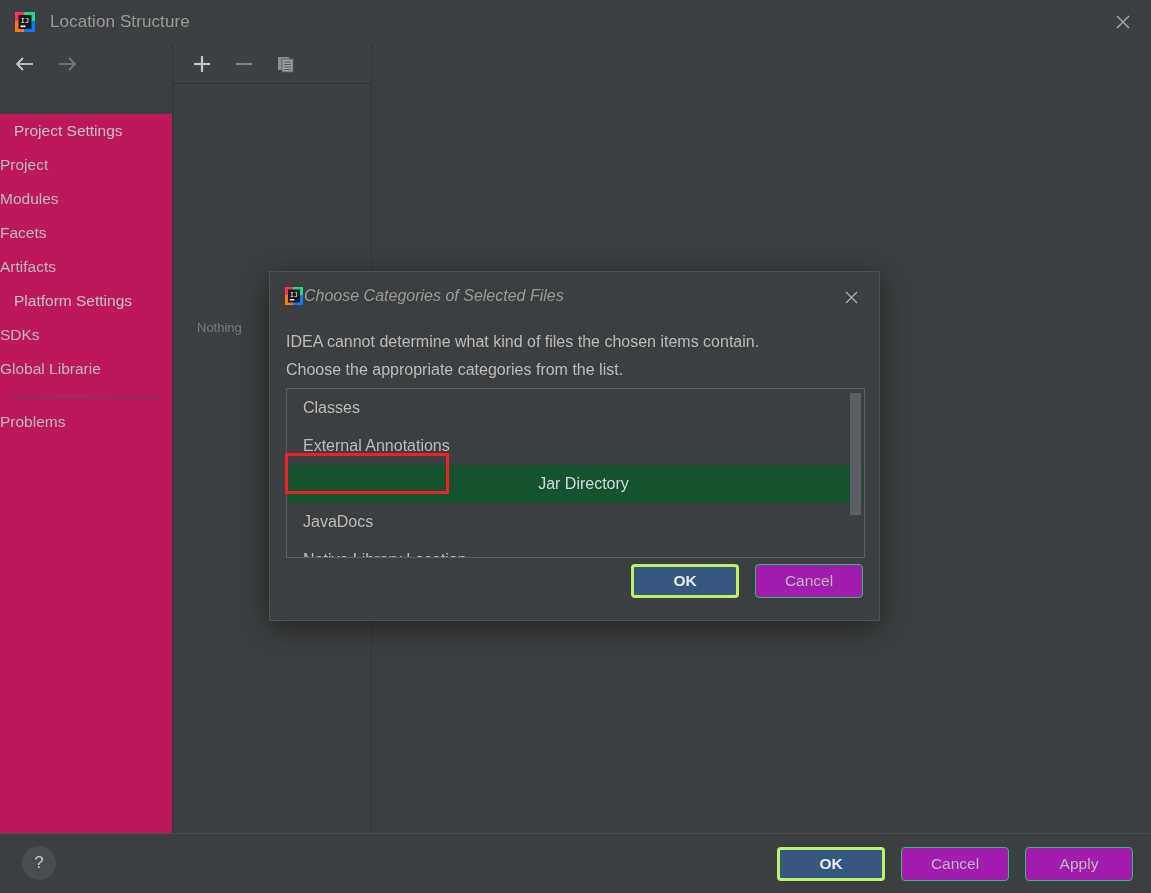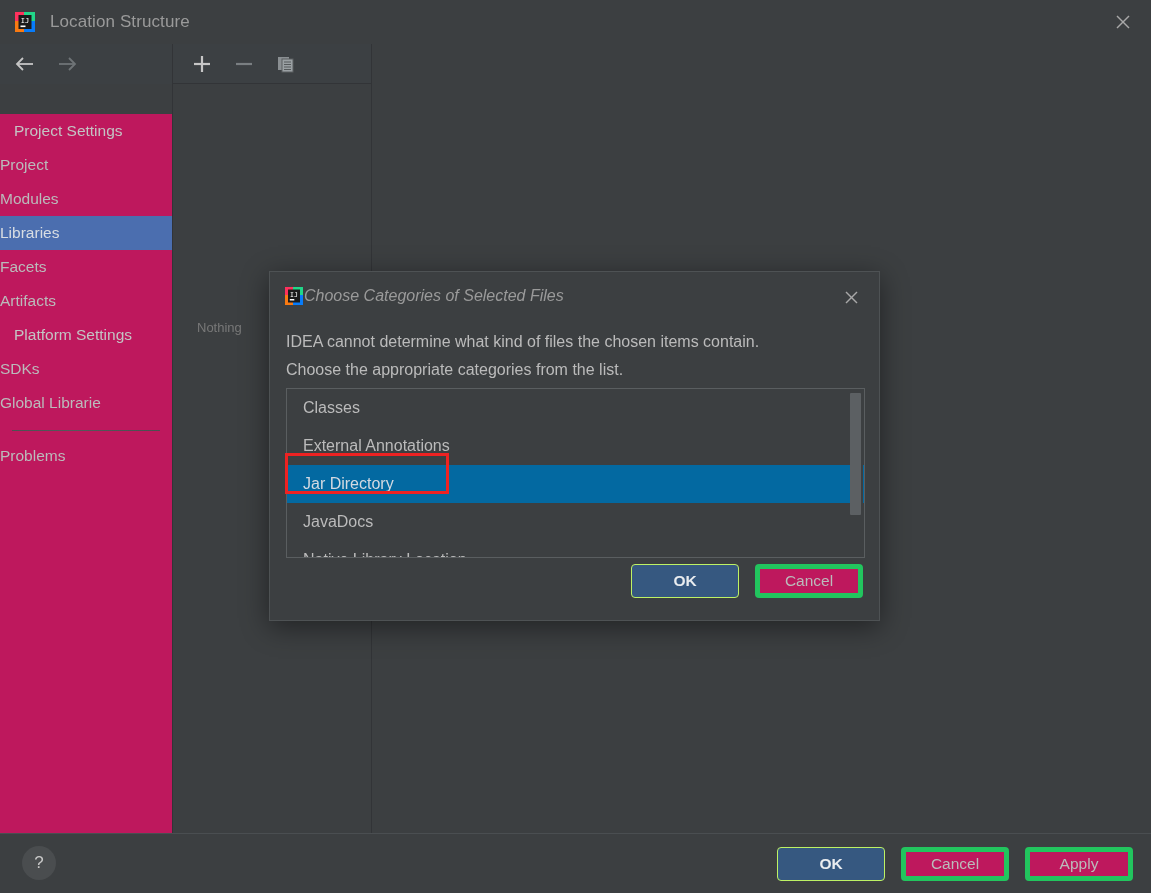"Libraries" div.sb-item { html: <div> <span>Libraries</span> </div> -> none }
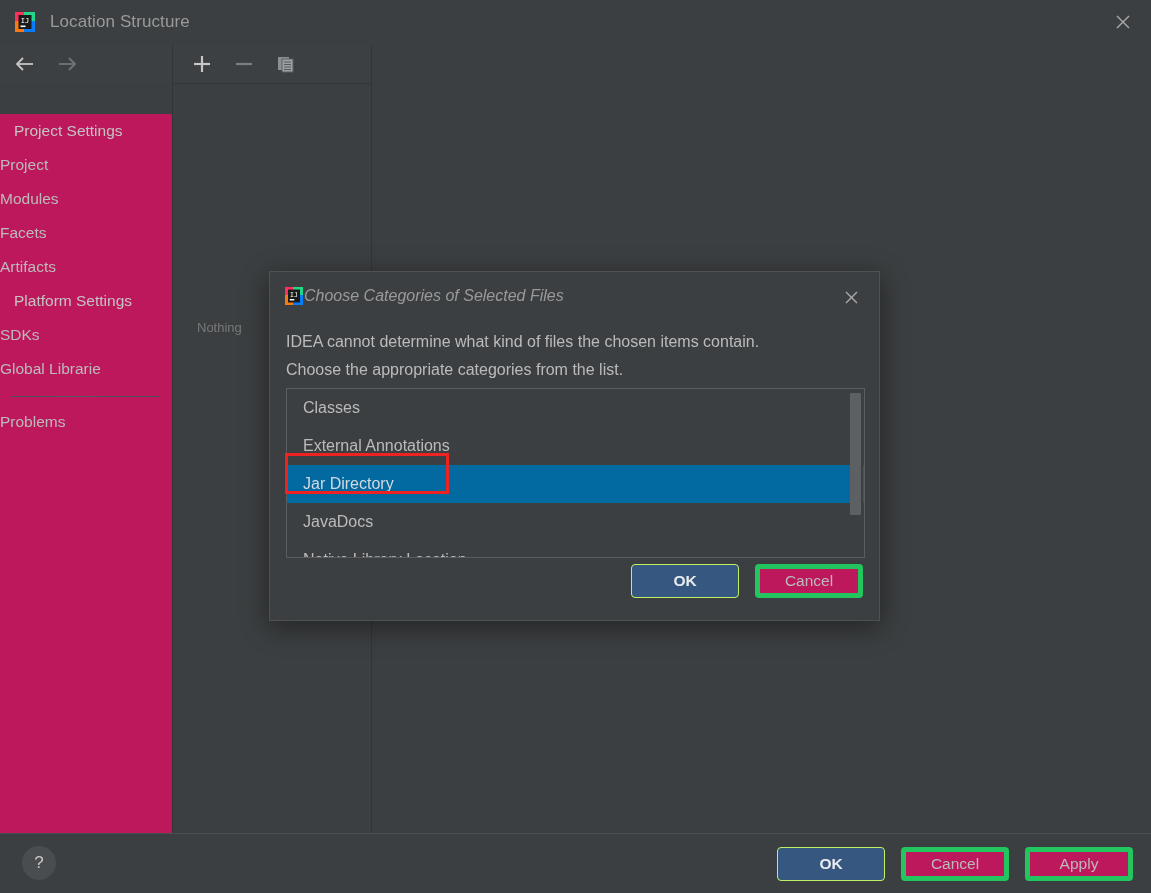"Jar Directory" .list-item.selected { background: #0369a1 -> #14532d; justify-content: none -> center }
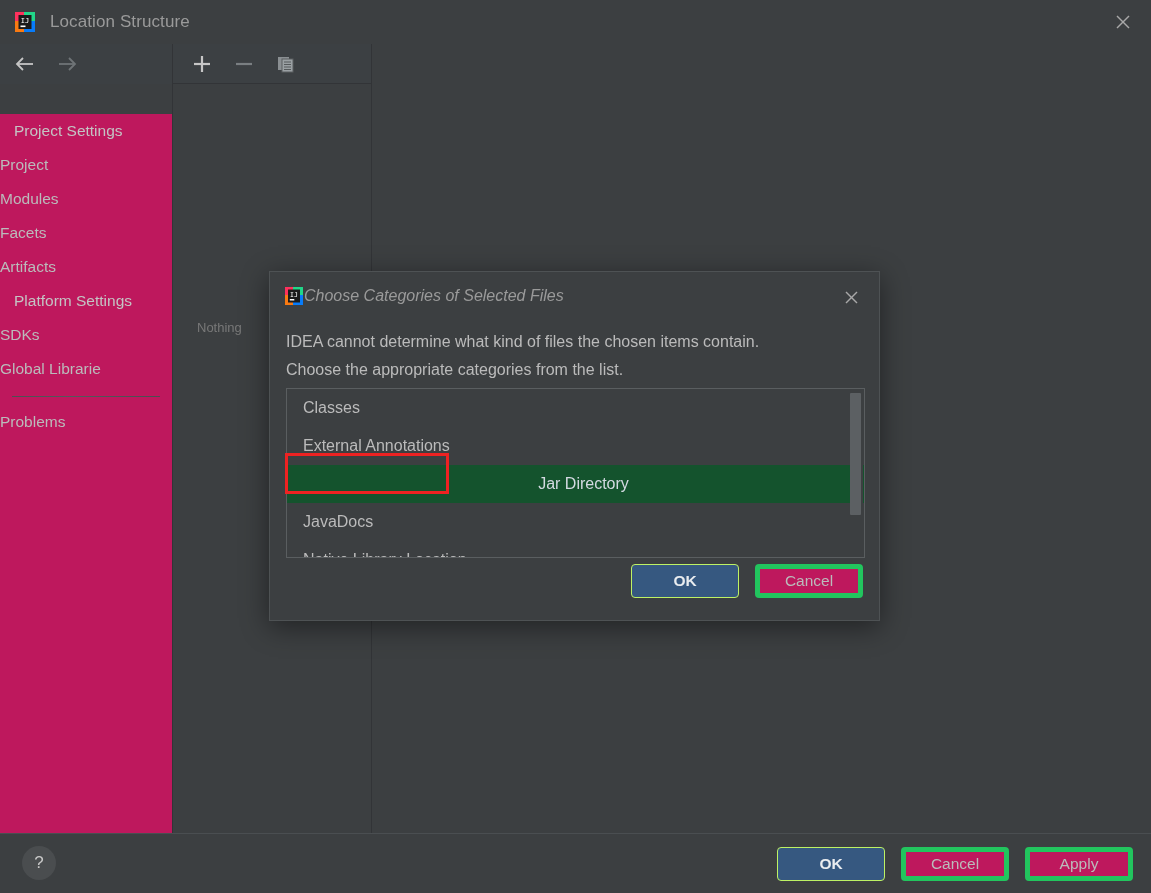"OK" .btn.primary { border: 1px solid #bef264 -> 3px solid #bef264 }
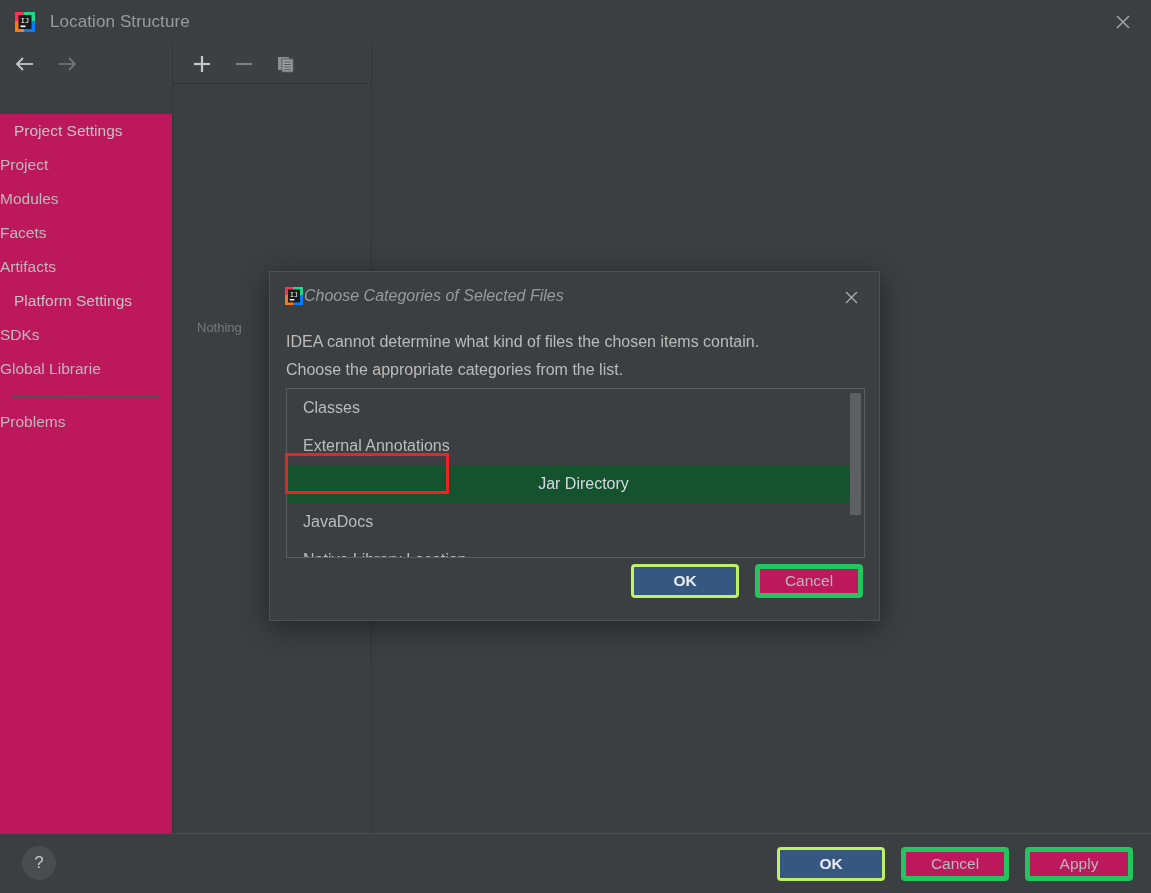"Cancel" .btn { background: #be185d -> #a21caf; border: 5px solid #22c55e -> 1px solid #22c55e }
